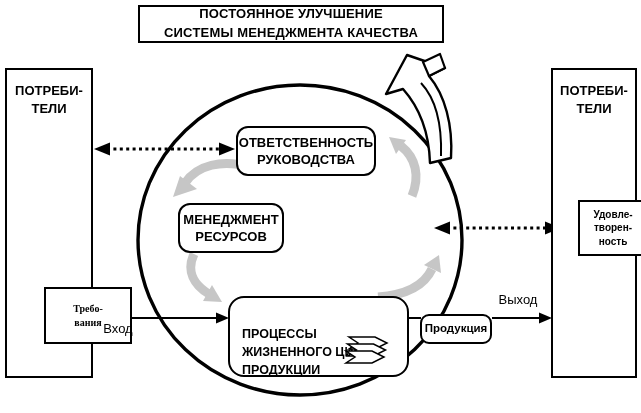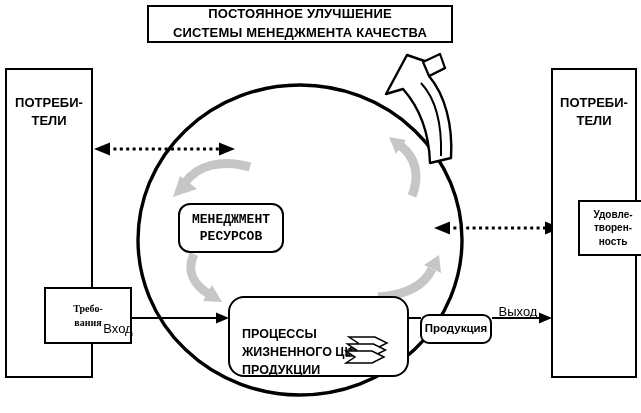"ПОСТОЯННОЕ УЛУЧШЕНИЕ" .banner { left: 147px -> 138px }
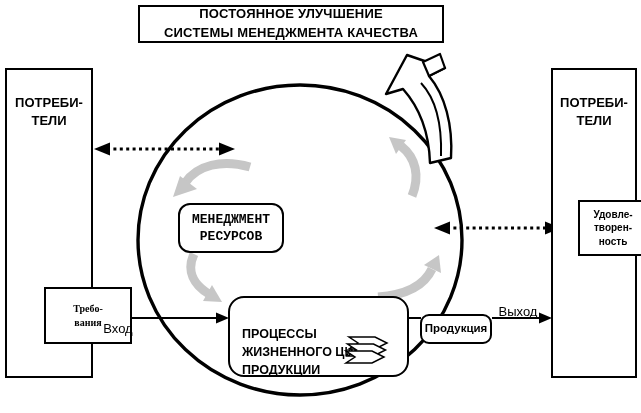"ПОТРЕБИ-" .panel { padding-top: 24px -> 12px }
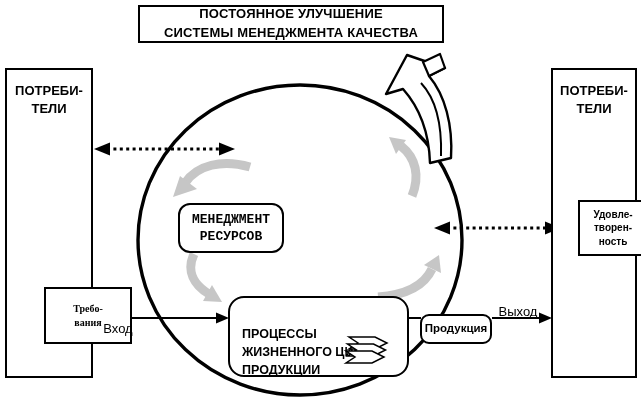"ОТВЕТСТВЕННОСТЬ" div.node { html: none -> <div>ОТВЕТСТВЕННОСТЬ РУКОВОДСТВА</div> }
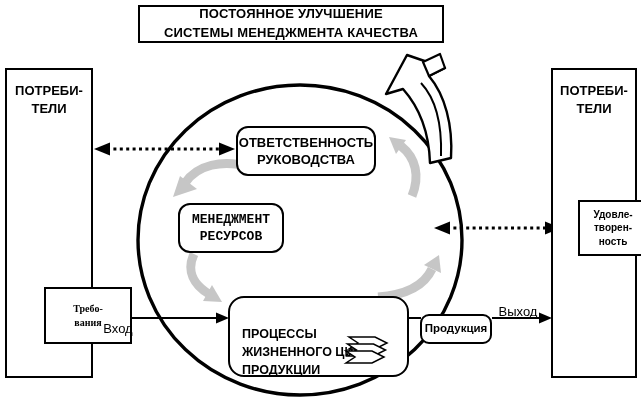"МЕНЕДЖМЕНТ" .res { font-family: Liberation Mono, monospace -> none }
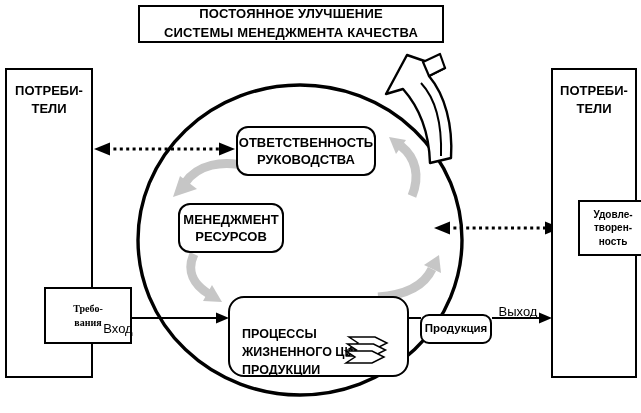"Выход" .out-label { margin-top: 12px -> none }
